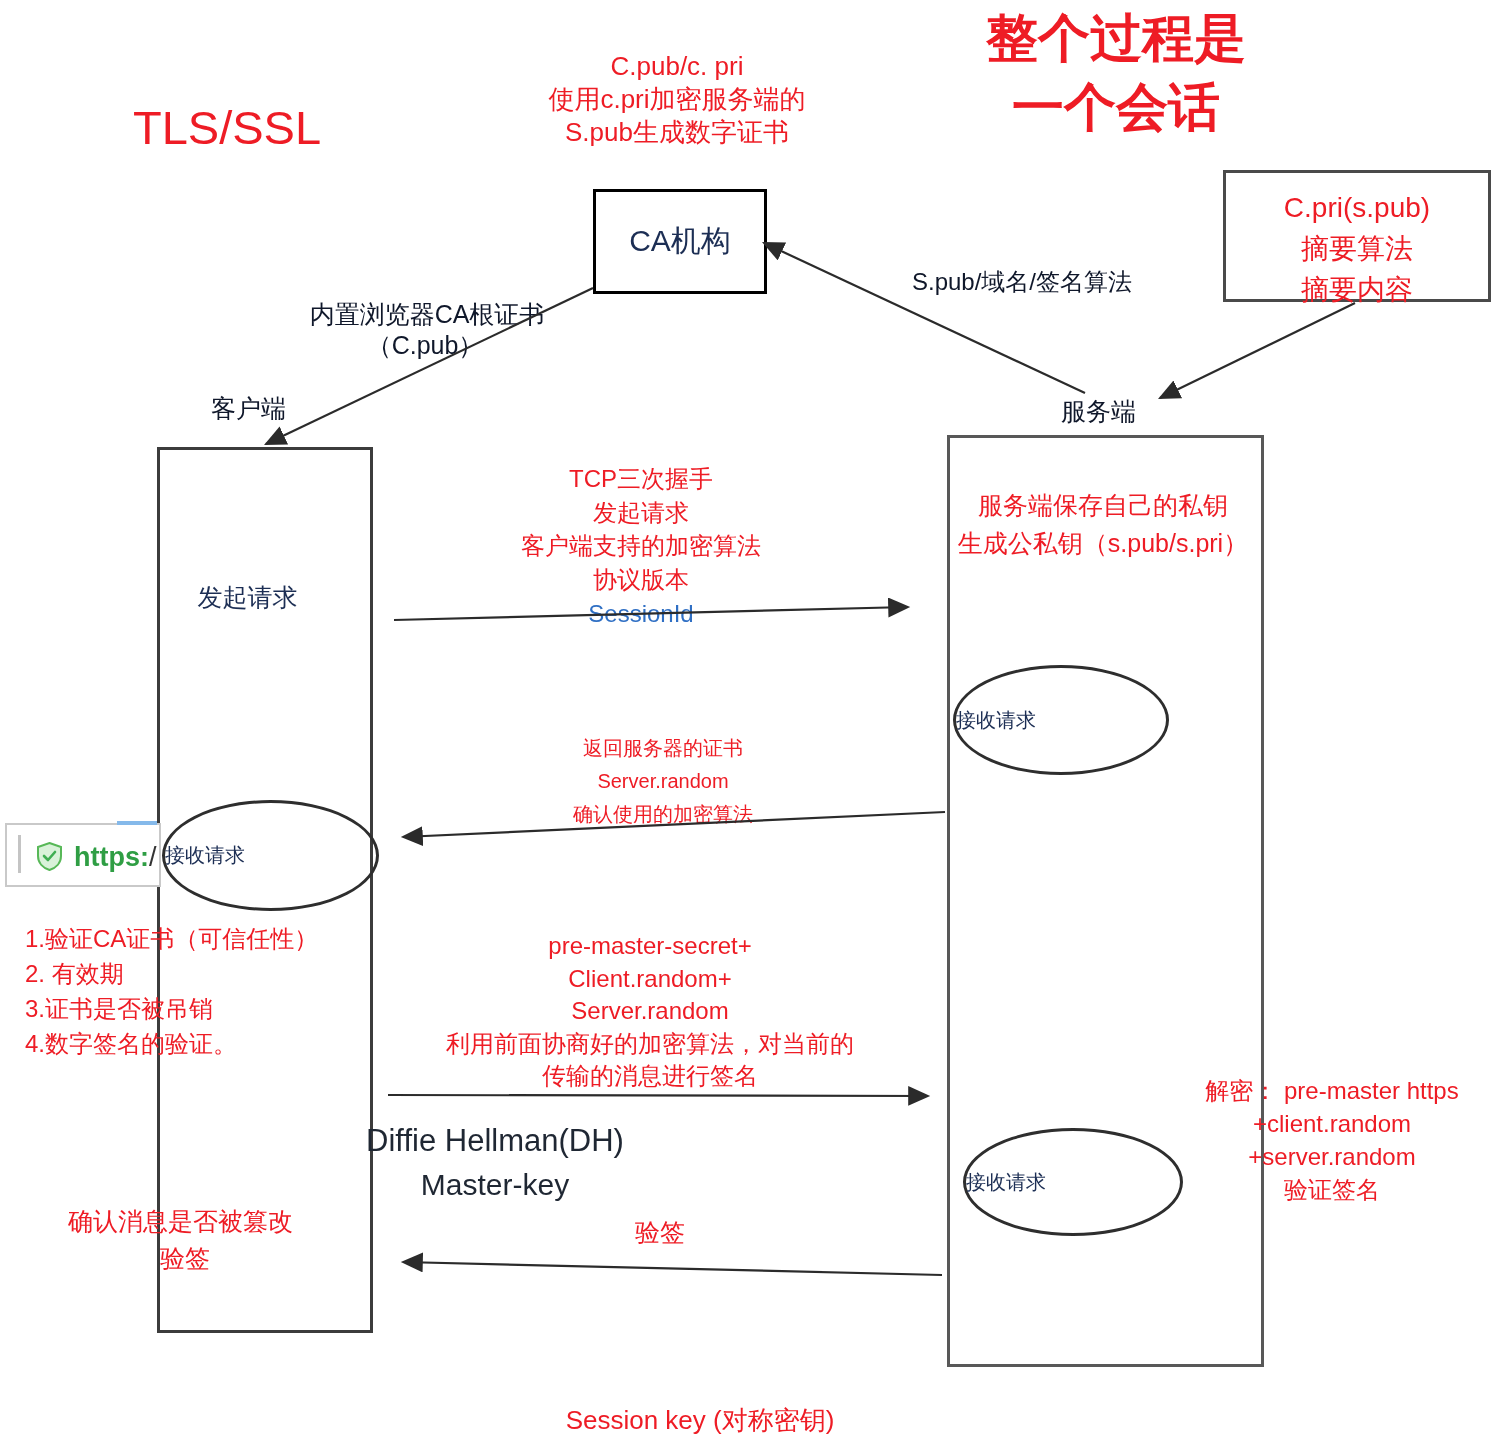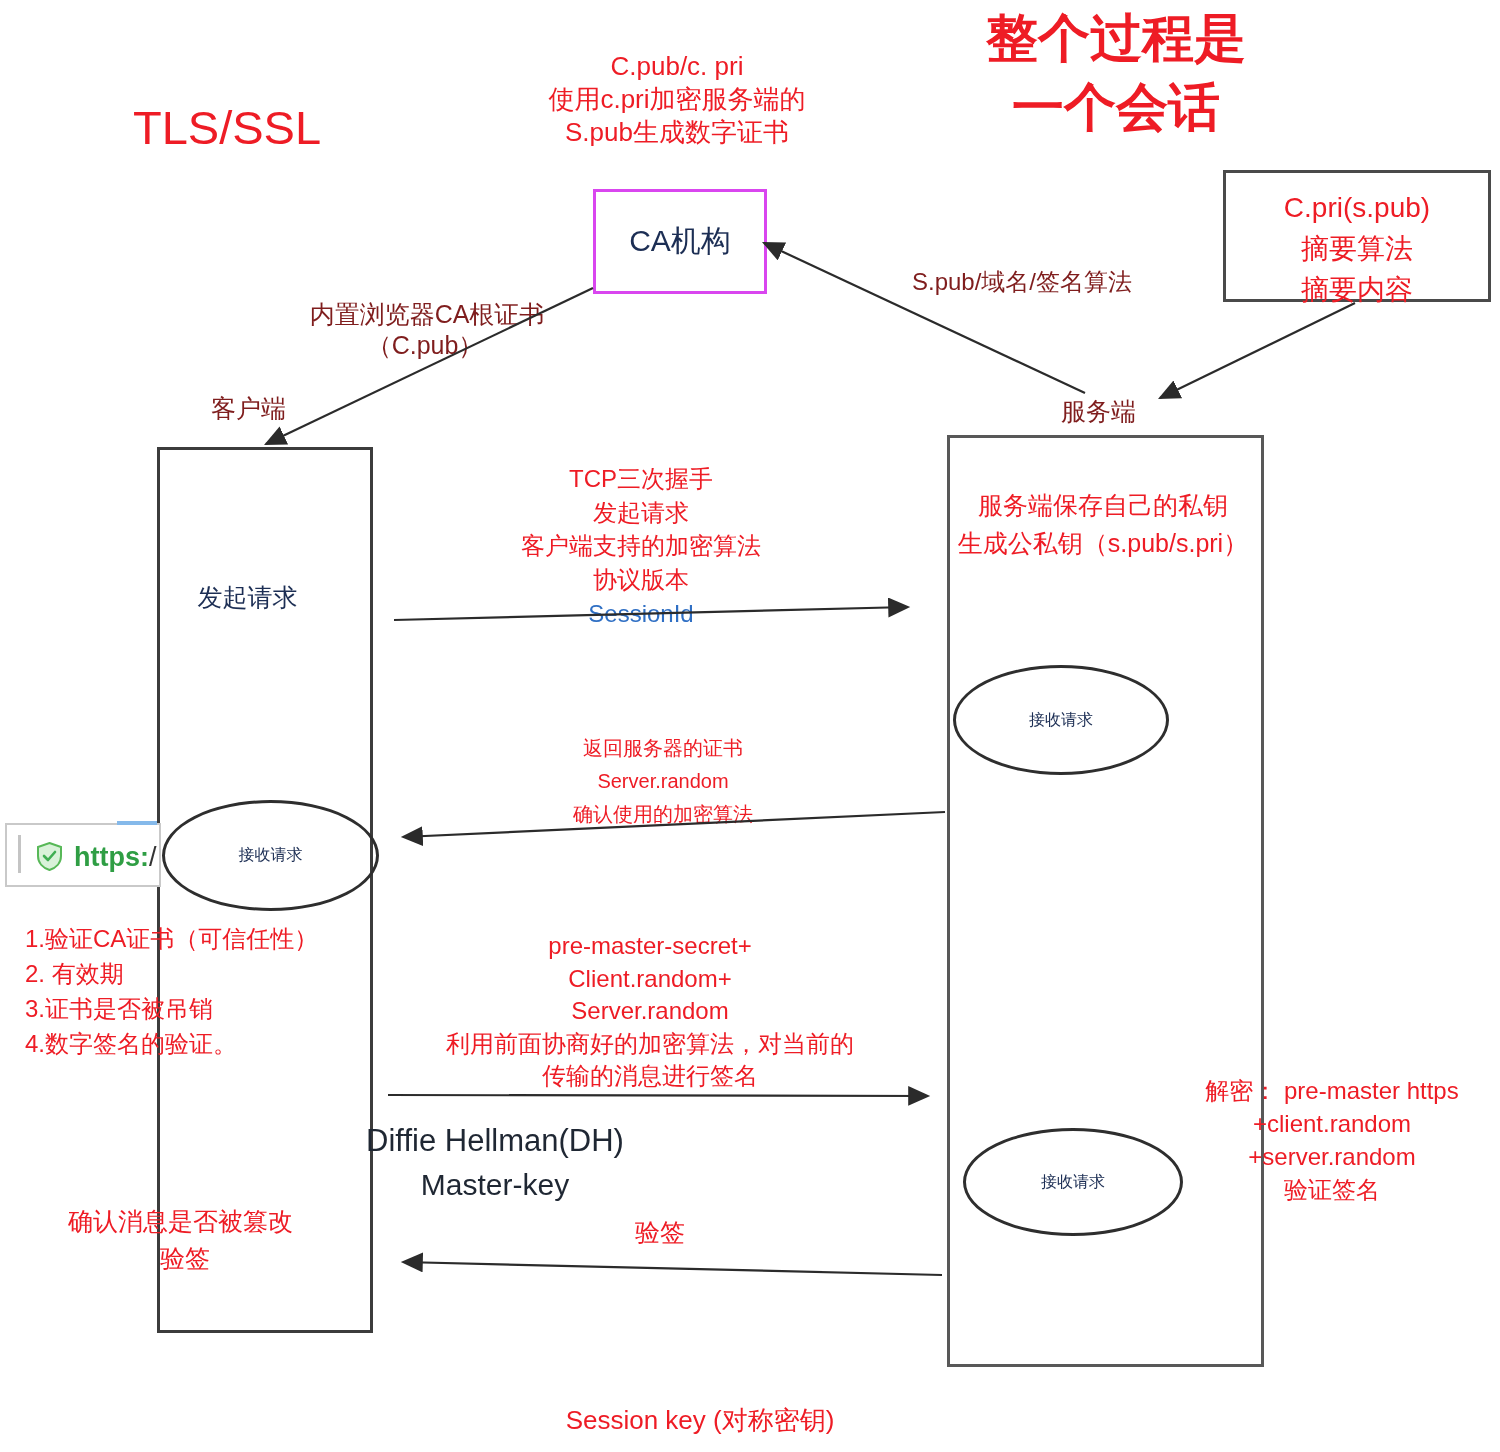"CA机构" .ca-box { border: 3px solid #d946ef -> 3px solid #000000 }
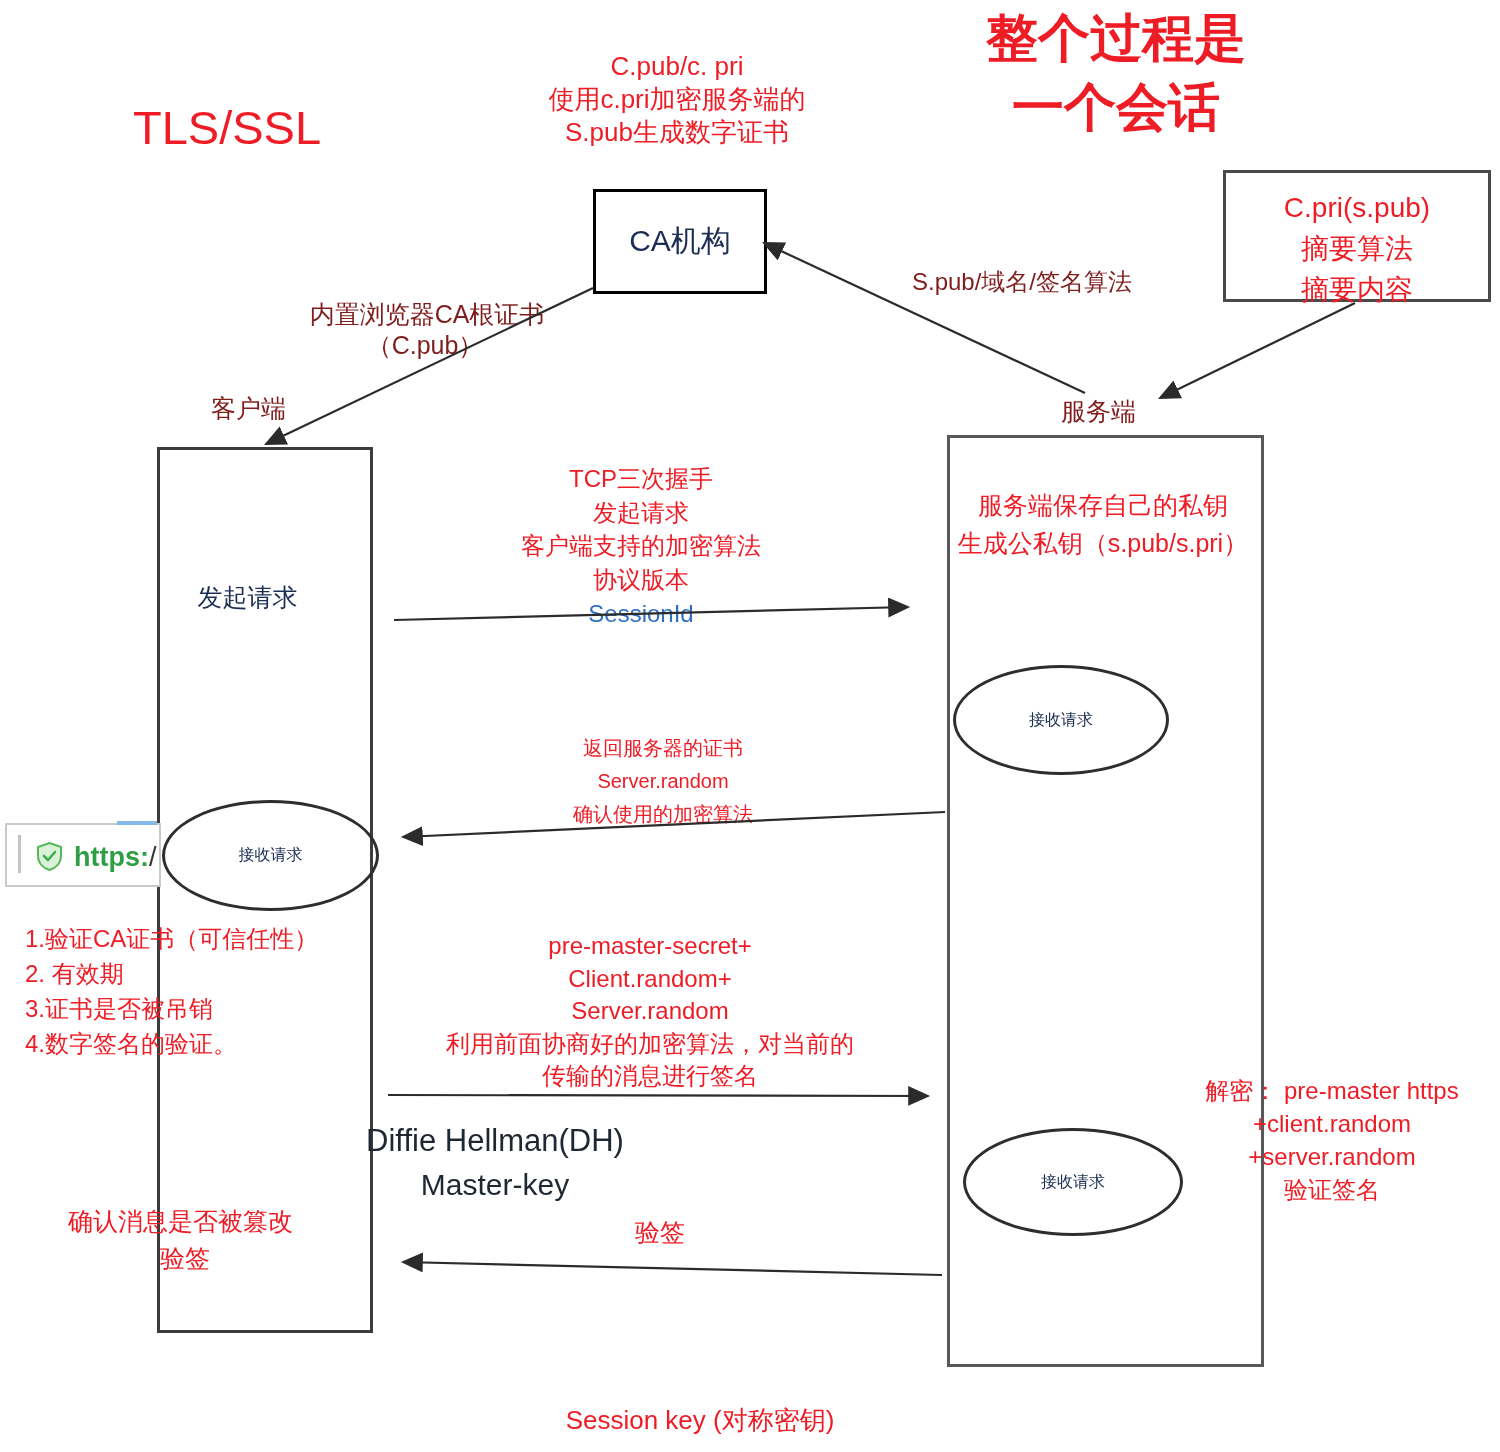"S.pub/域名/签名算法" .blk { color: #7f1d1d -> #0f172a }
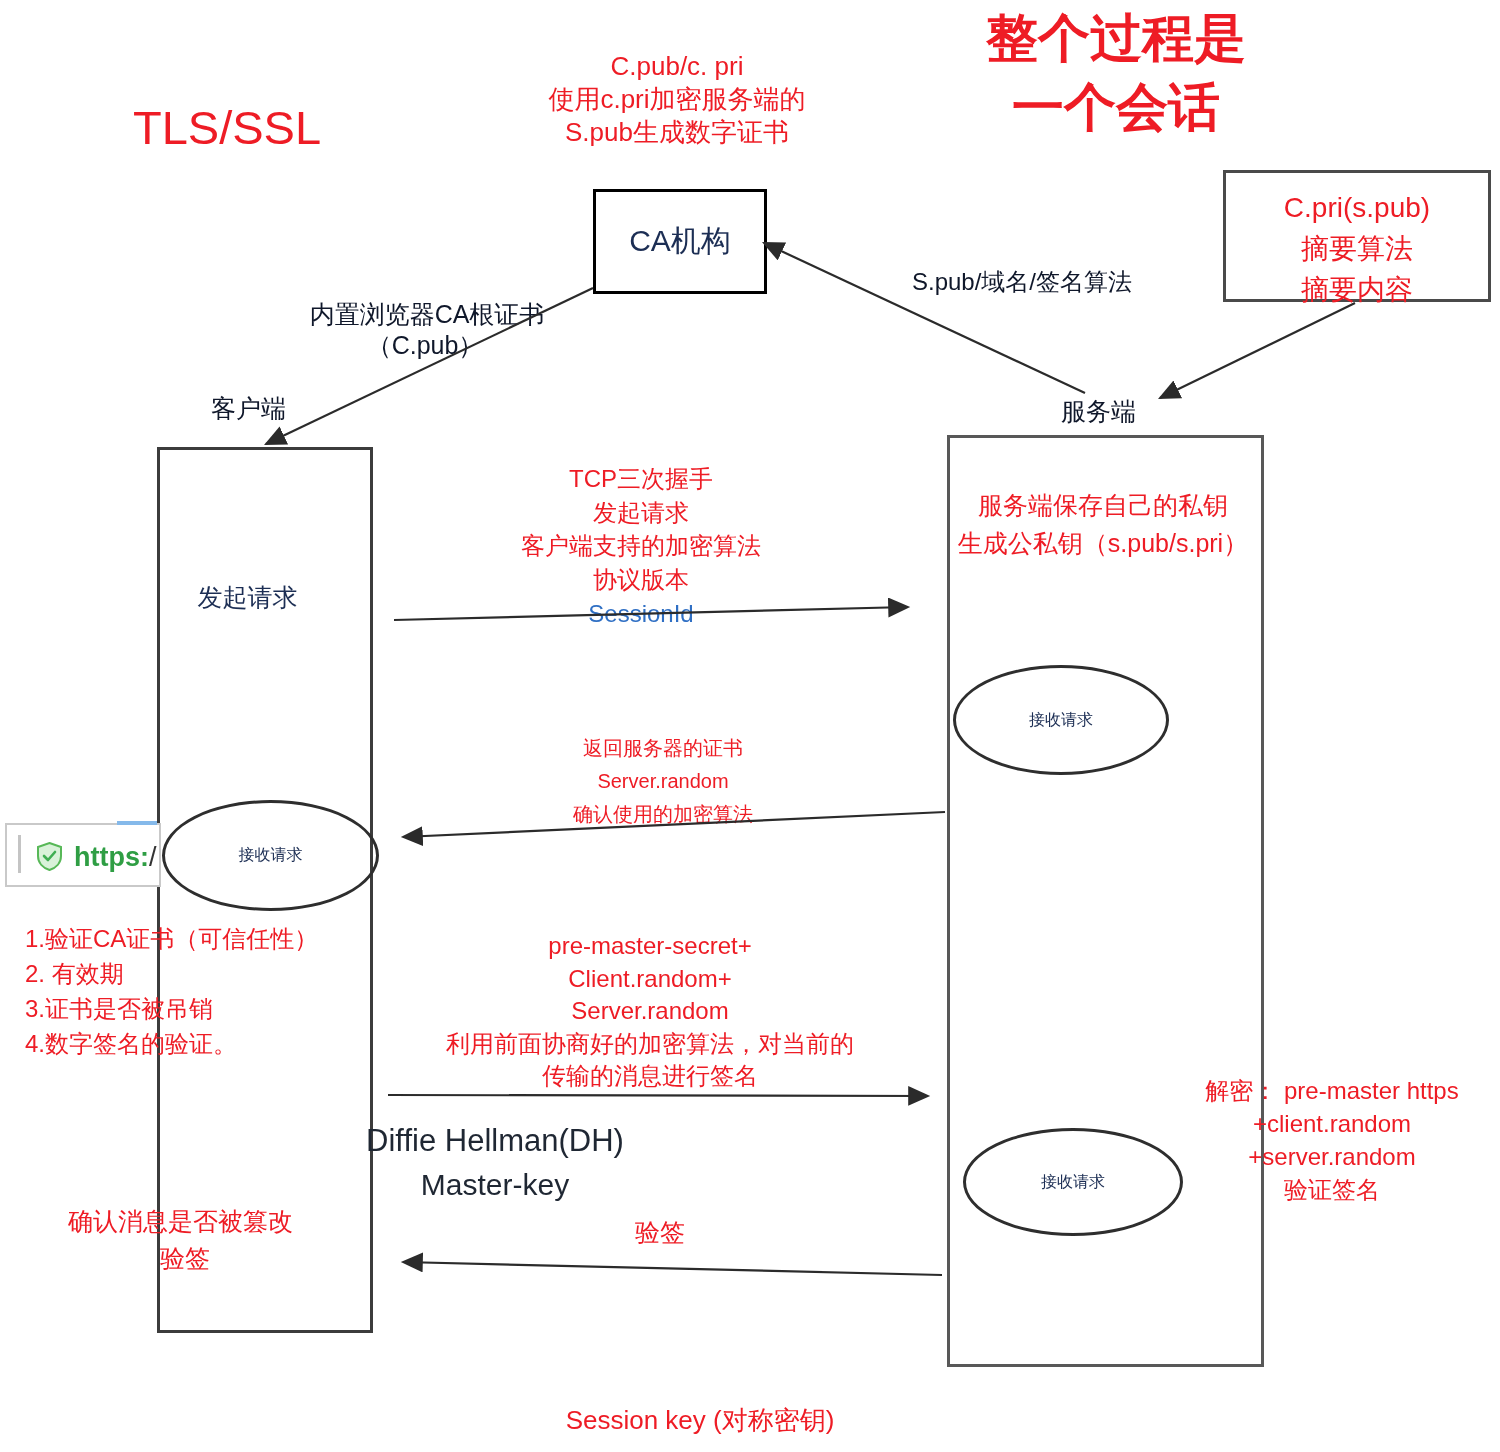"接收请求" .ellipse { font-size: 16px -> 20px; justify-content: center -> flex-start }
